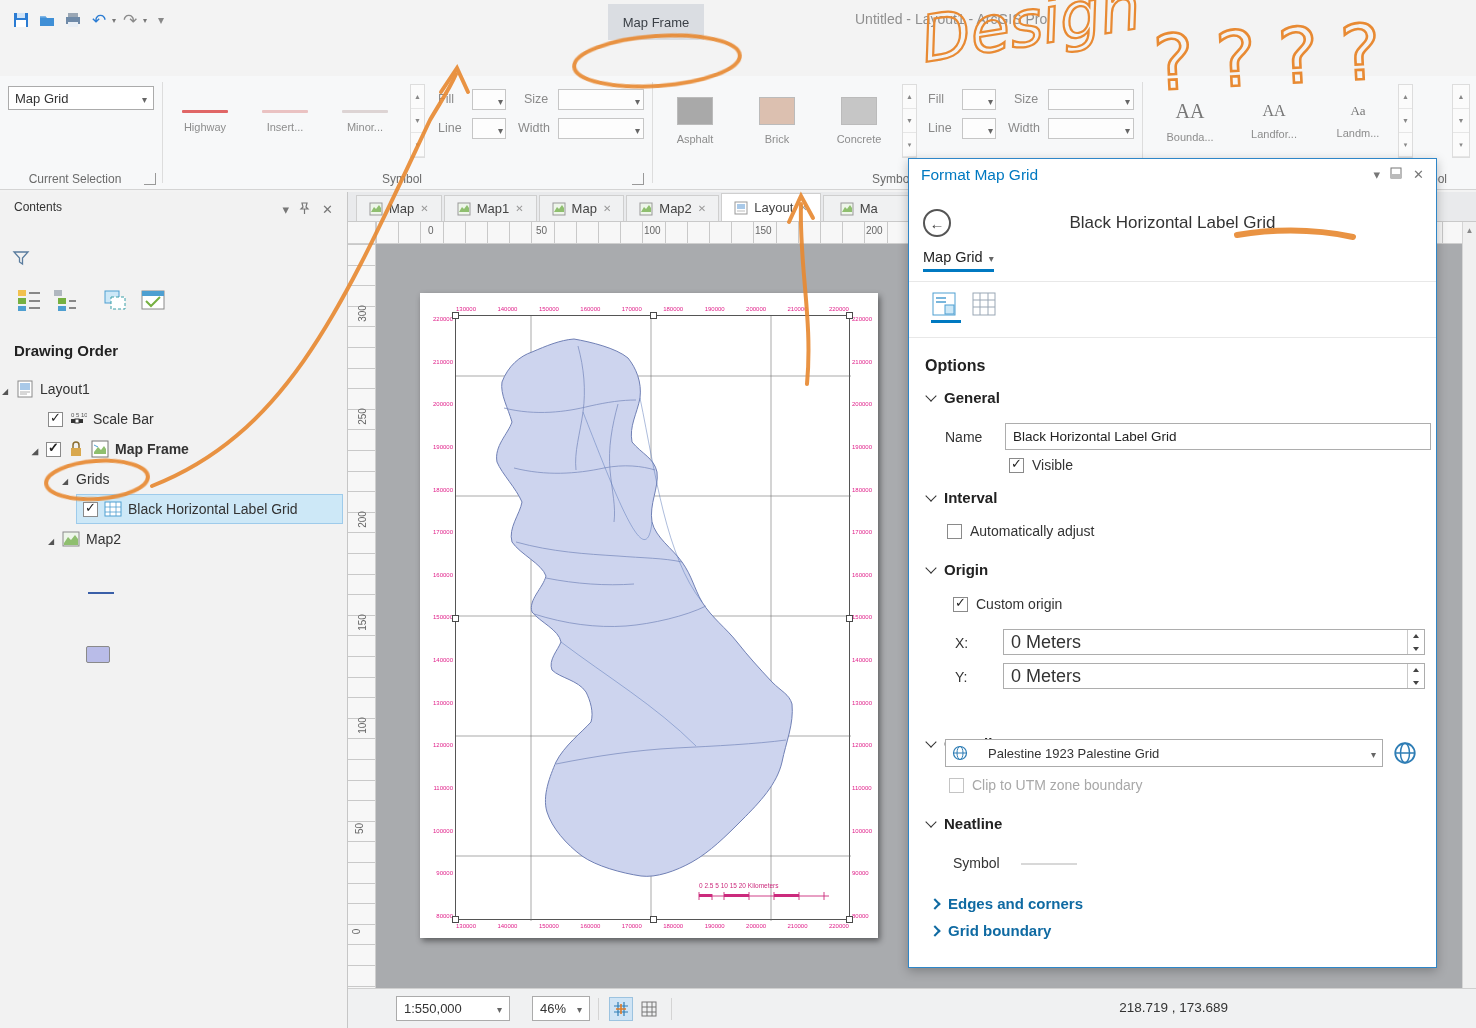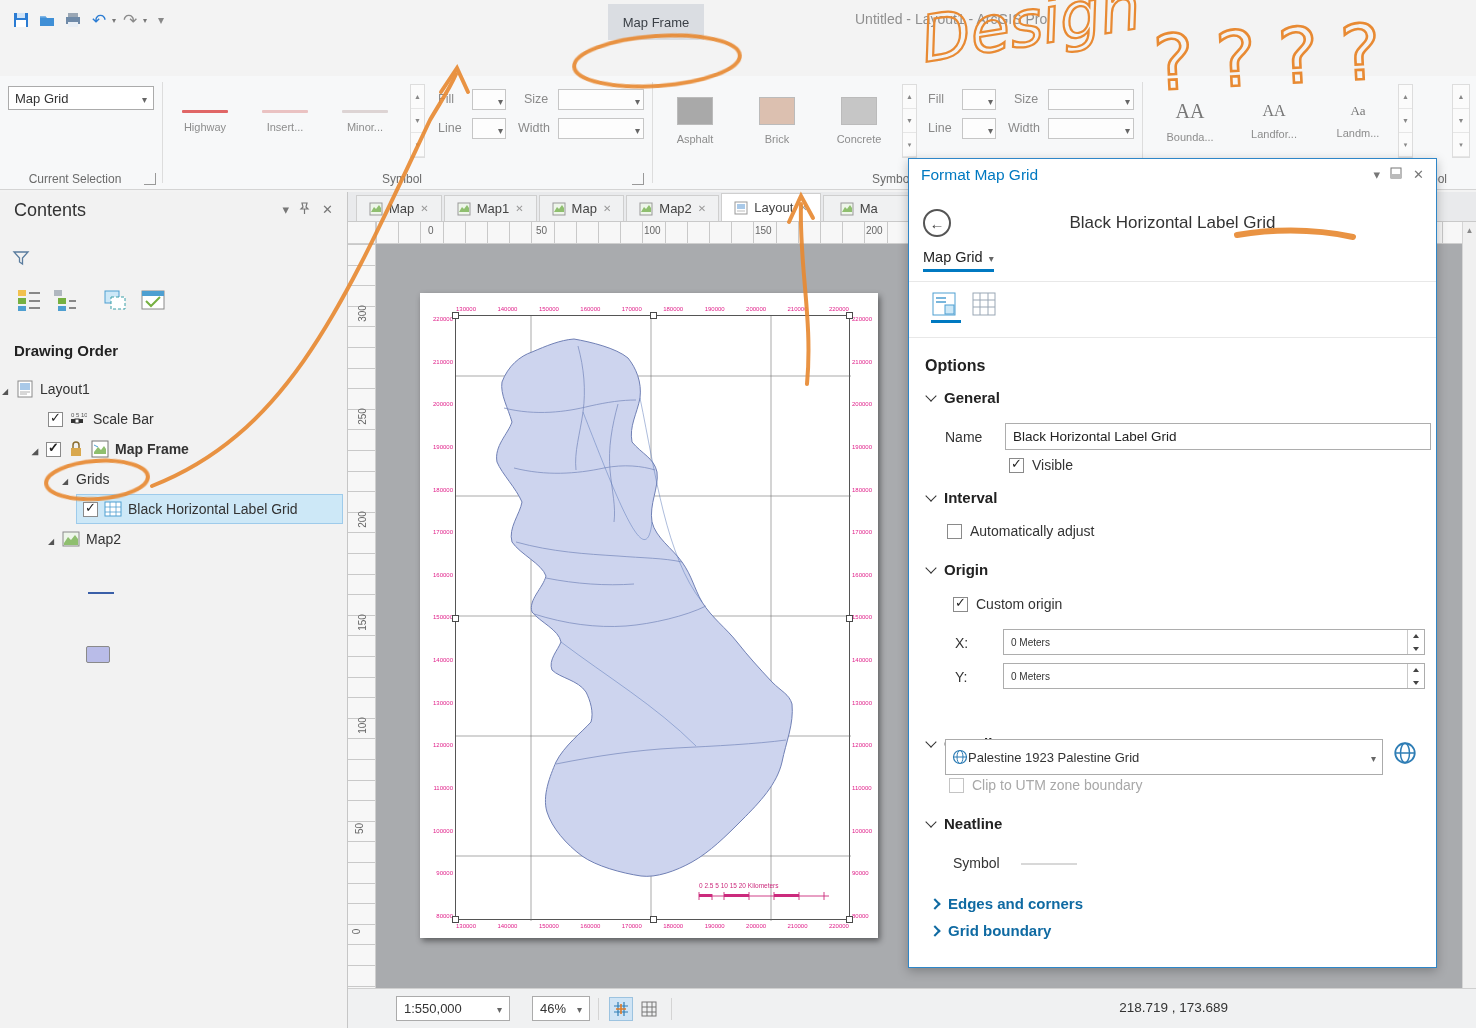"Contents" #contents-title { font-size: 18px -> 12px }
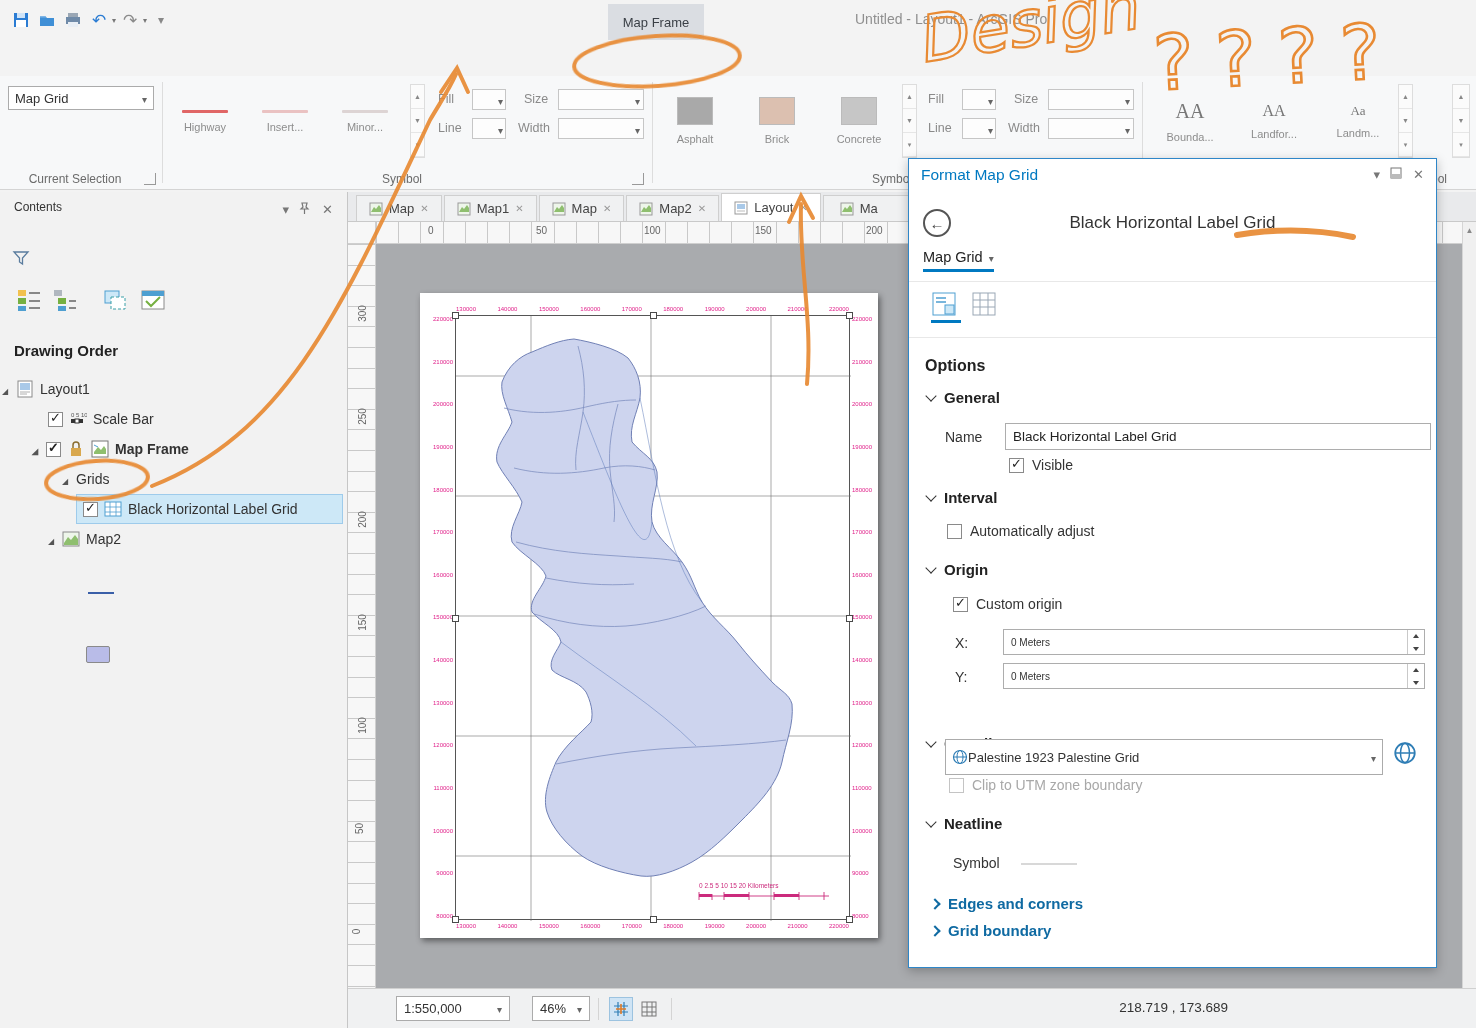"0 Meters" .spinbox .val { font-size: 10px -> 18px }
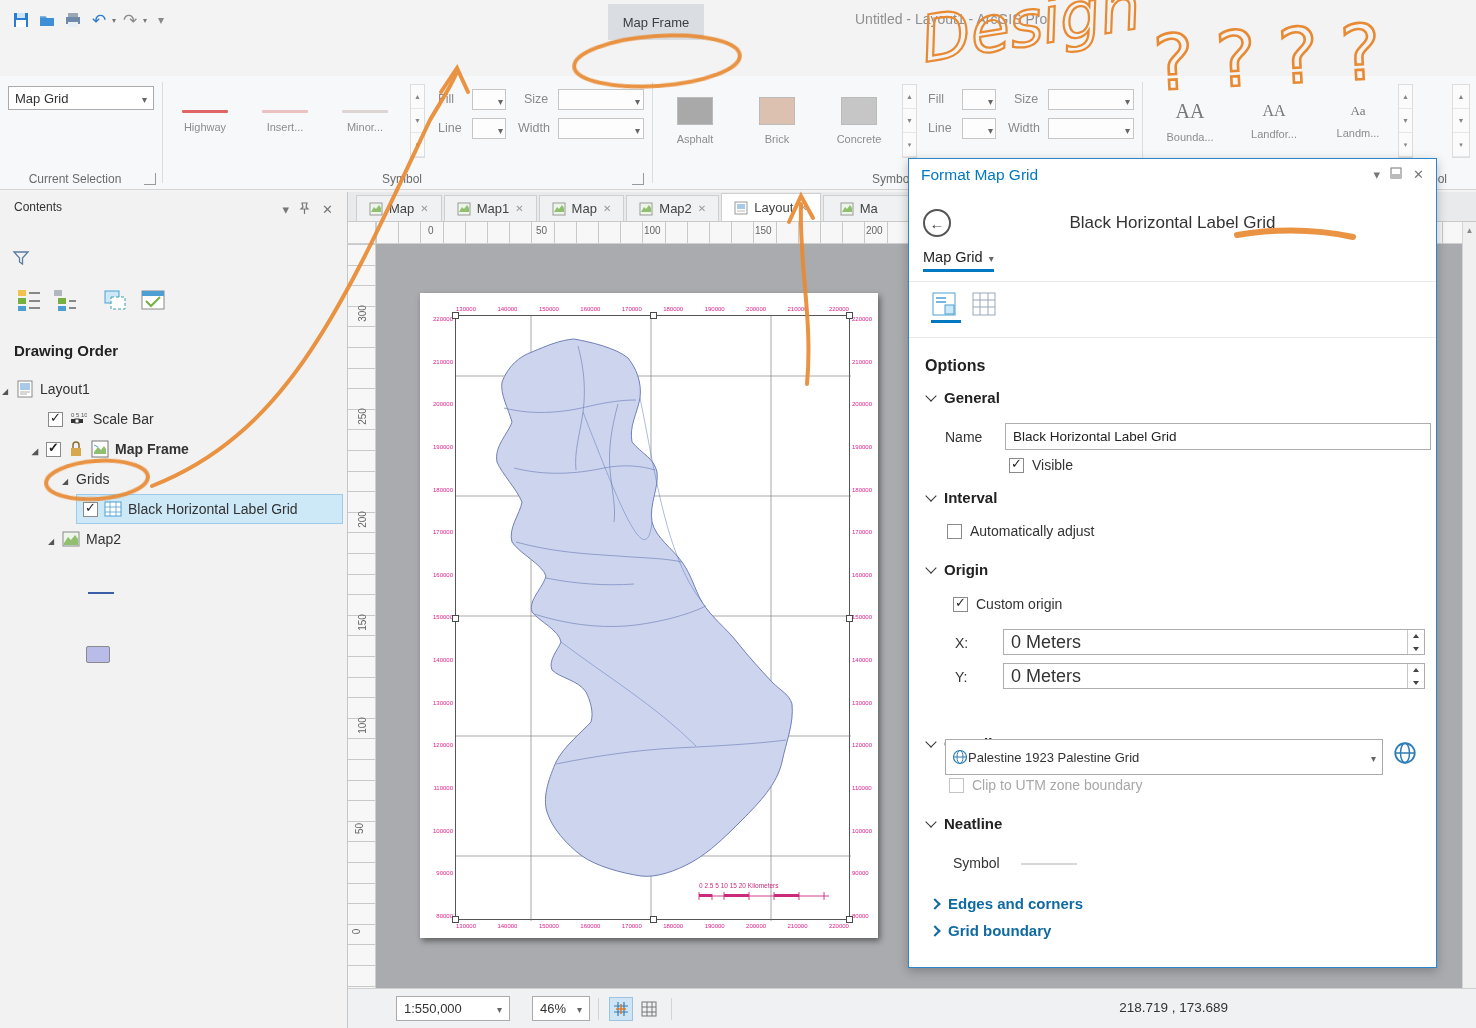"Palestine 1923 Palestine Grid" div.combo { gap: 0 -> 20px; height: 36px -> 28px }
